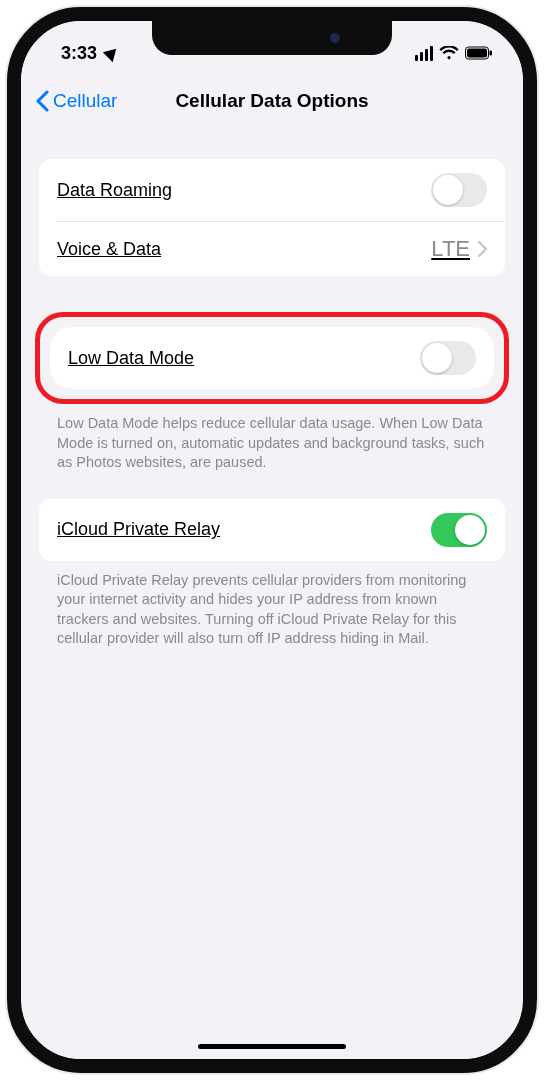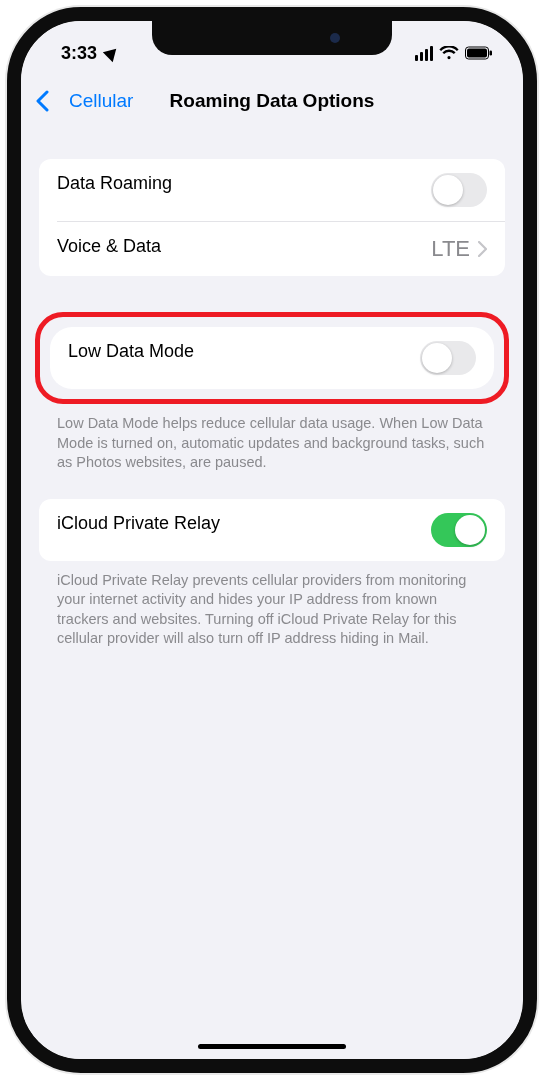"Cellular" .back-btn { gap: 20px -> 4px }
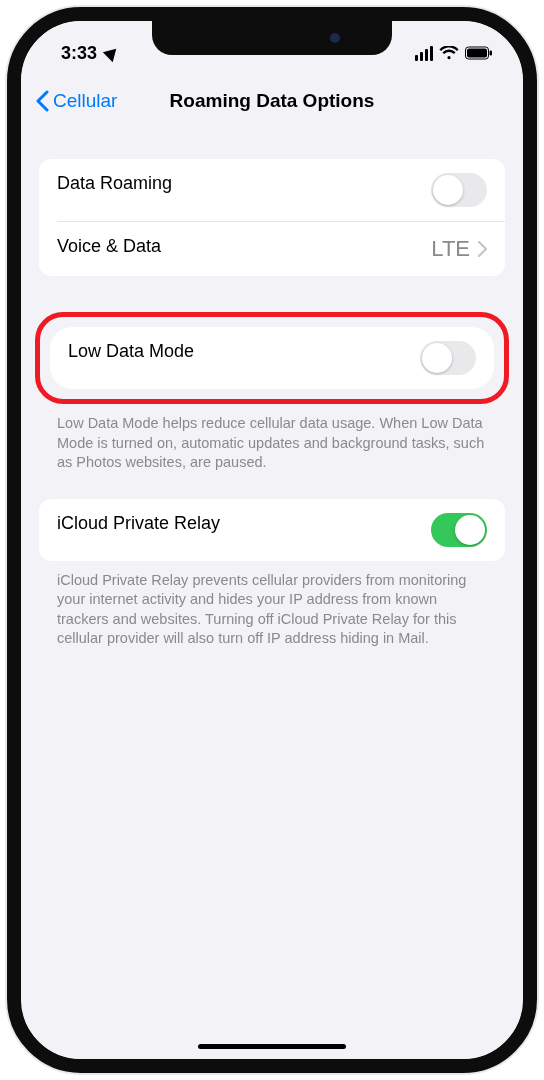"Roaming Data Options" div.nav-title { text: Roaming -> Cellular }
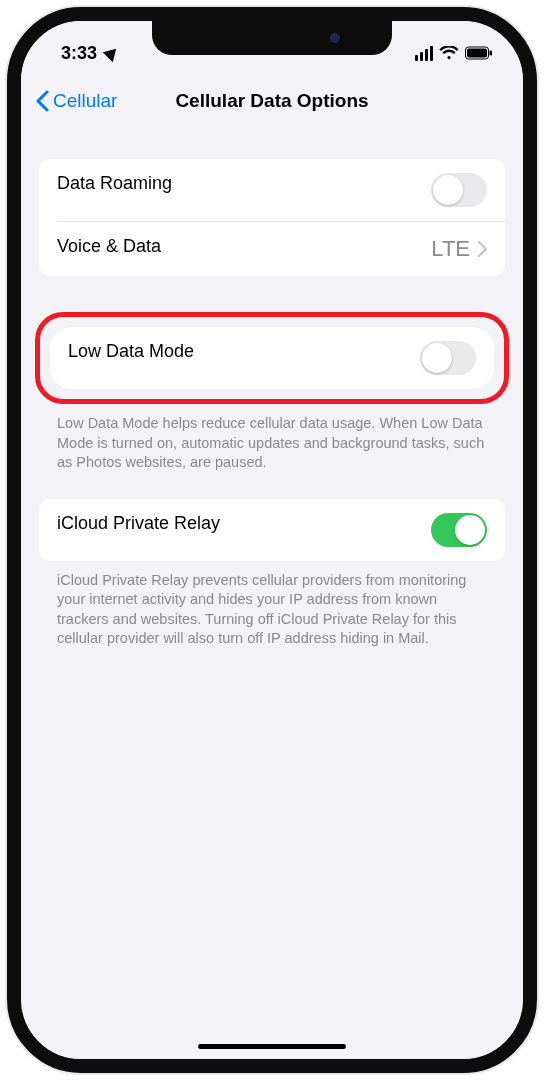"Data Roaming" .row { align-items: flex-start -> center; text-decoration: none -> underline }
